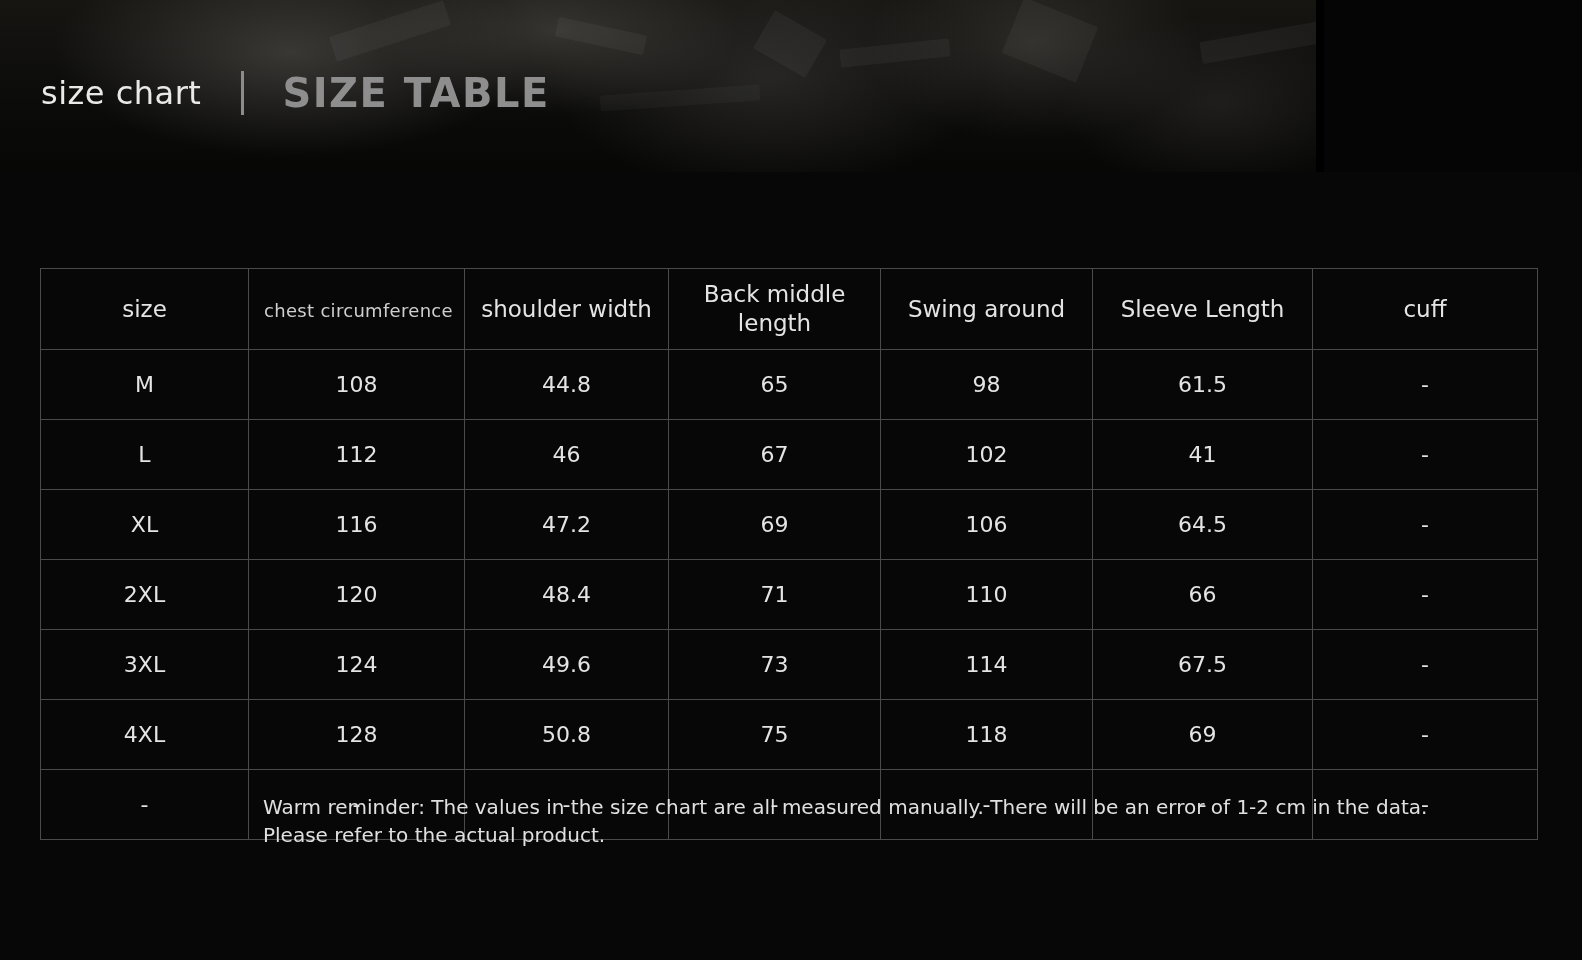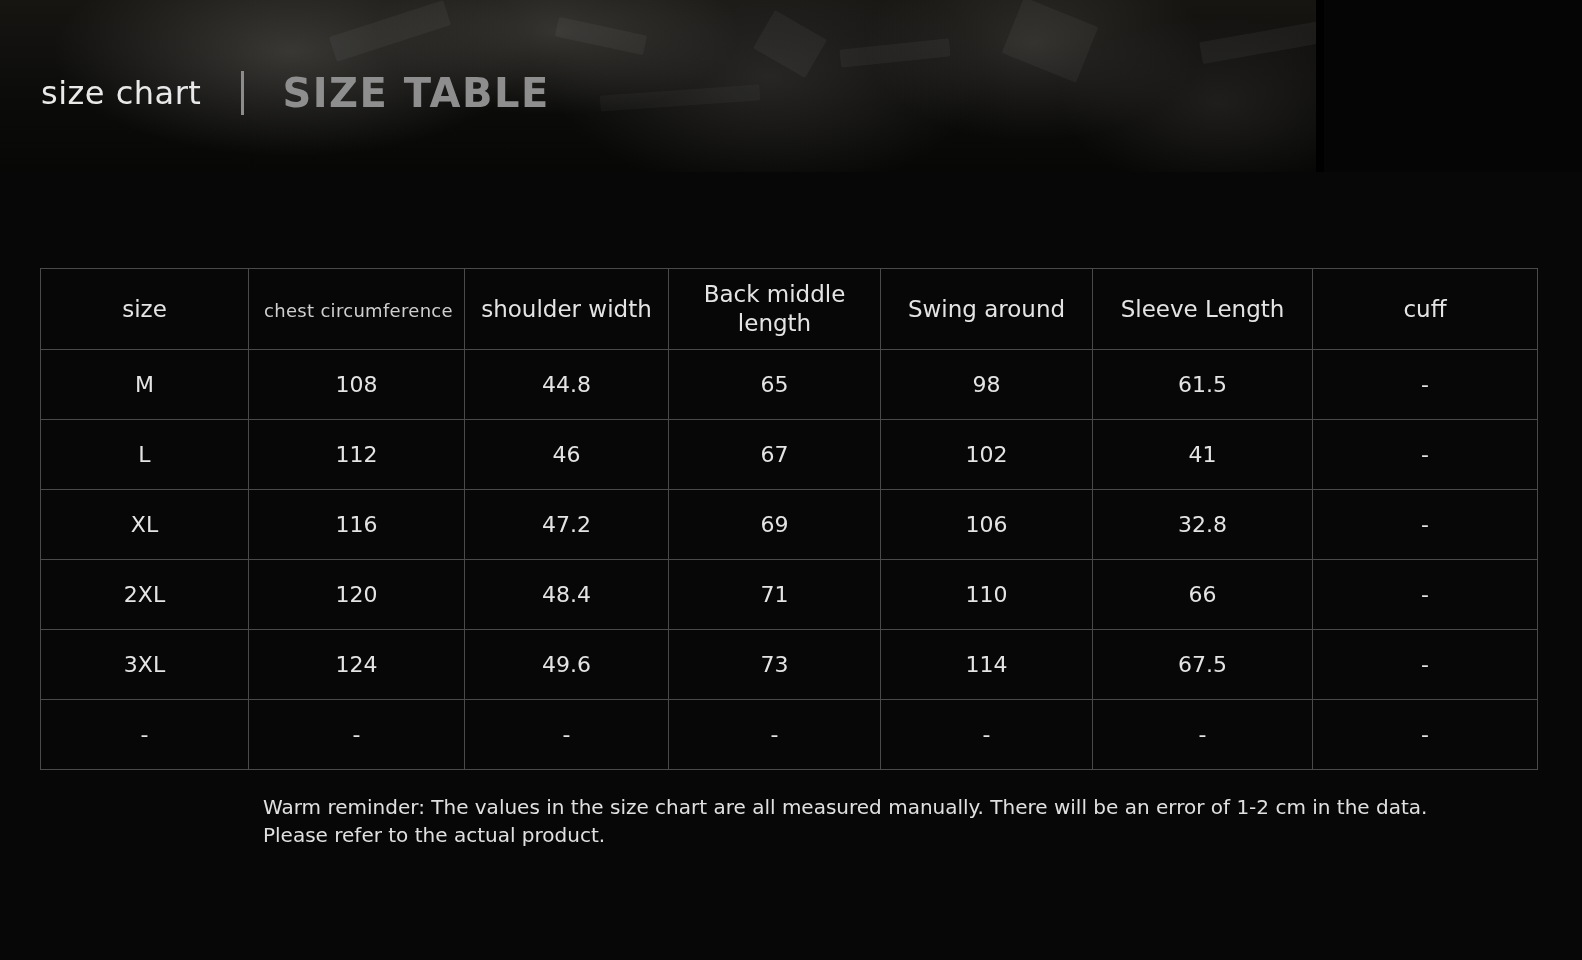"32.8" td { text: 32.8 -> 64.5 }
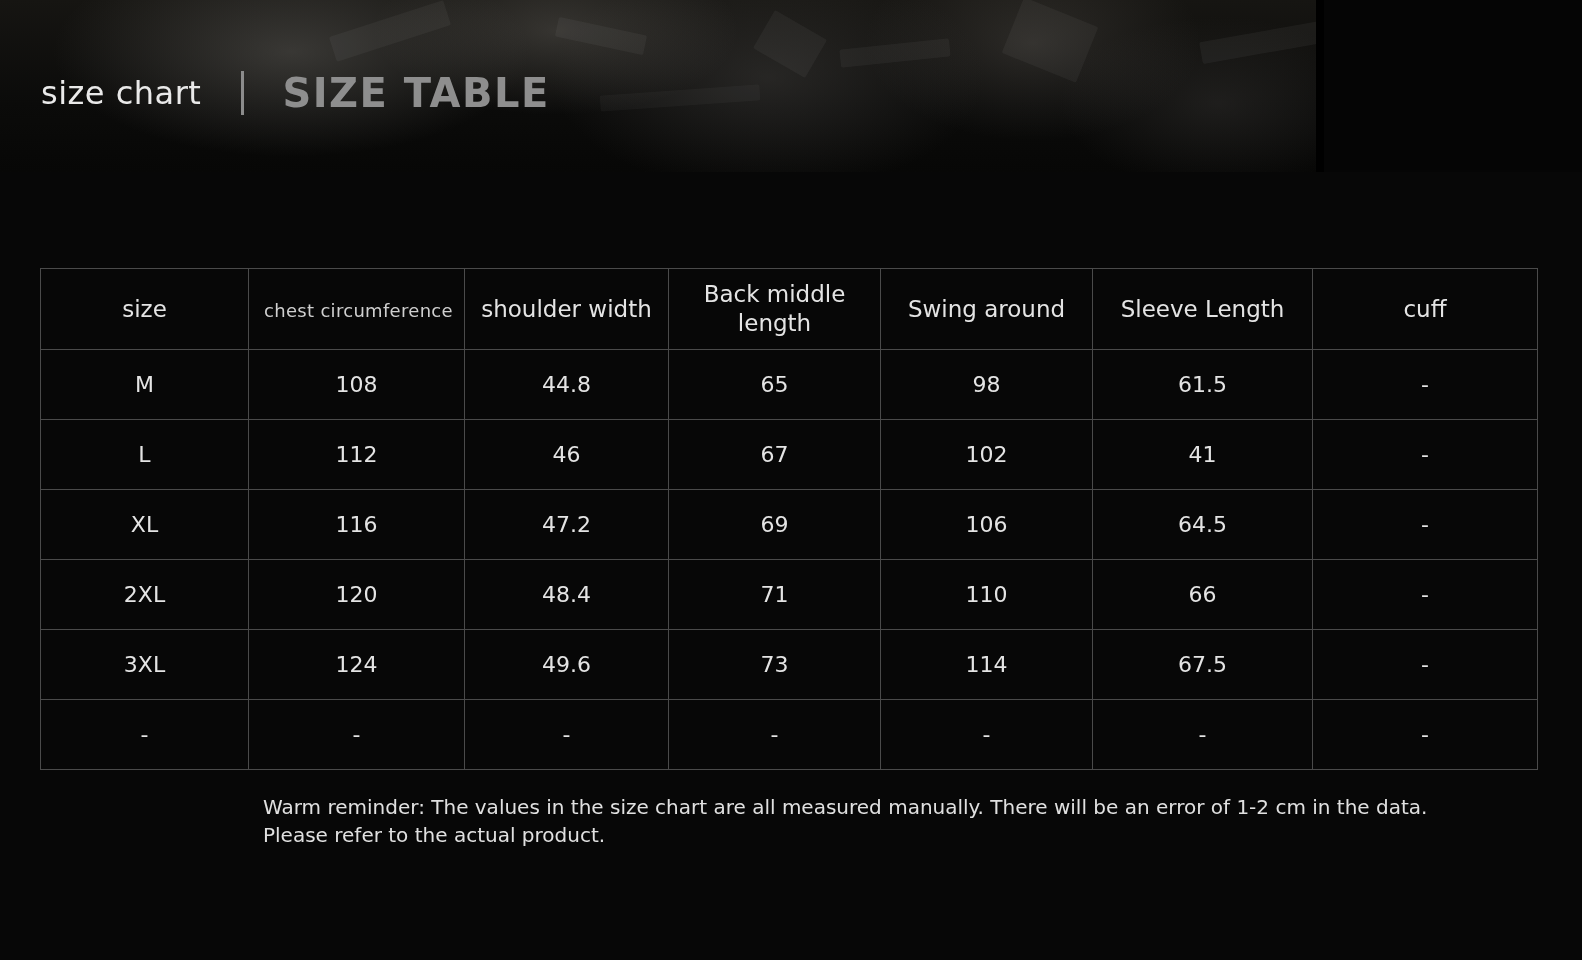"4XL" tr { html: none -> <tr> <td>4XL</td> <td>128</td> <td>50.8</td> <td>75</td> <td>118</td> <td>69</td> <td>-</td> </tr> }
